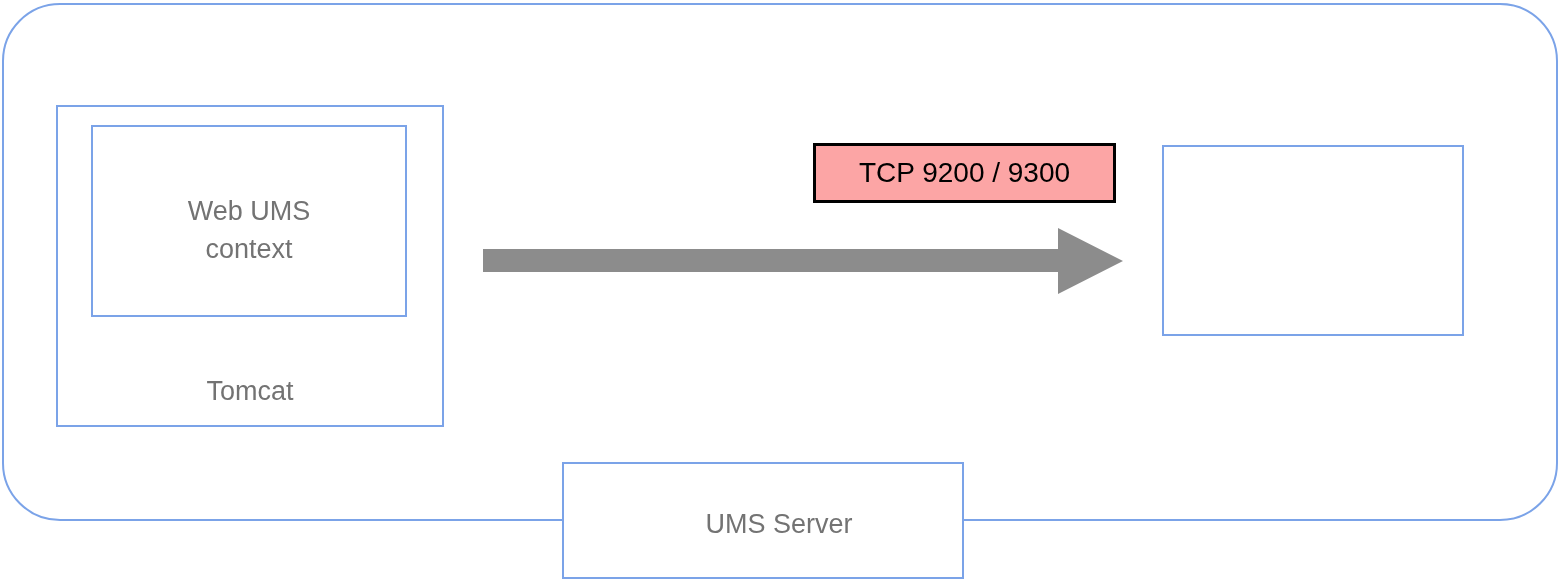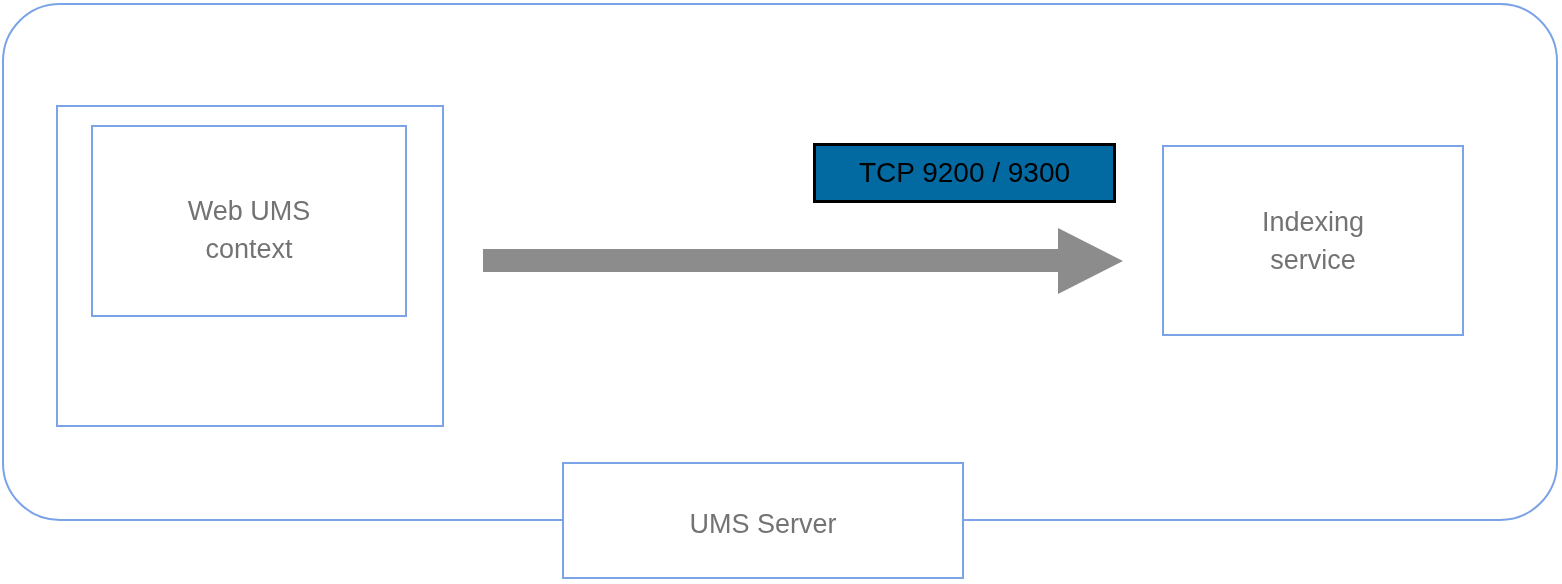"TCP 9200 / 9300" .label-box { background: #0369a1 -> #fca5a5 }
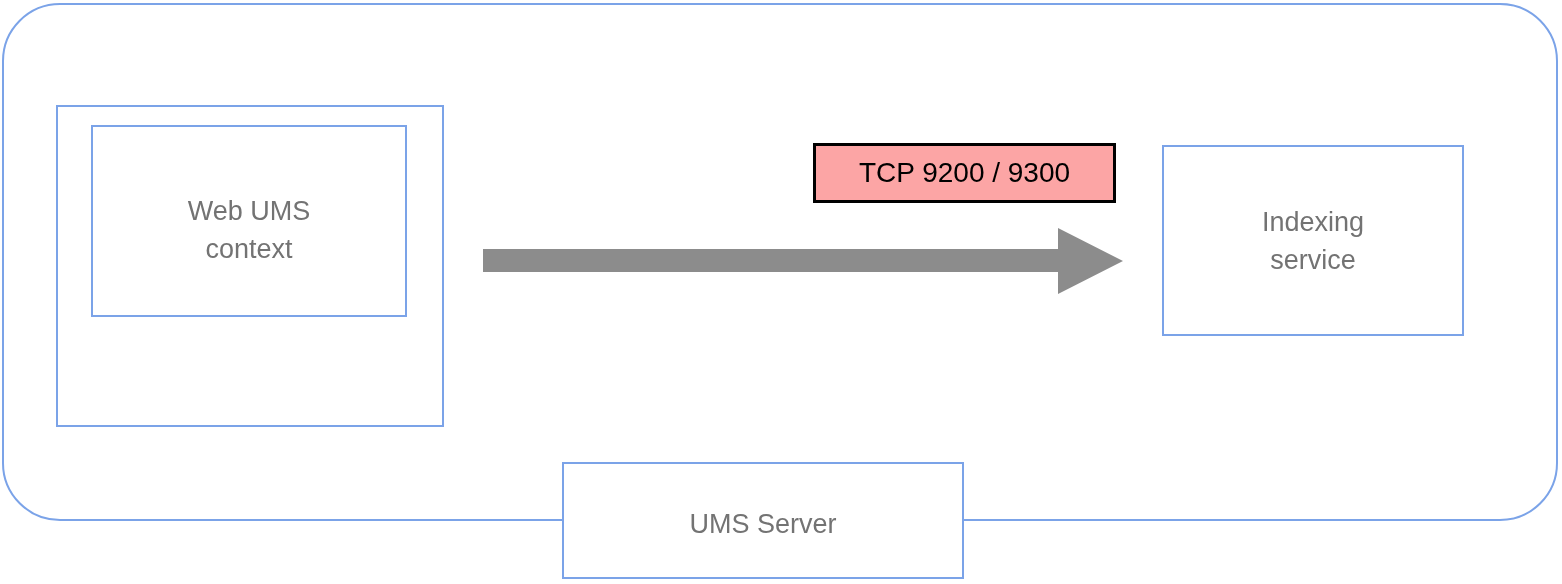"Indexing" div.node-text { html: <div>Indexing service</div> -> none }
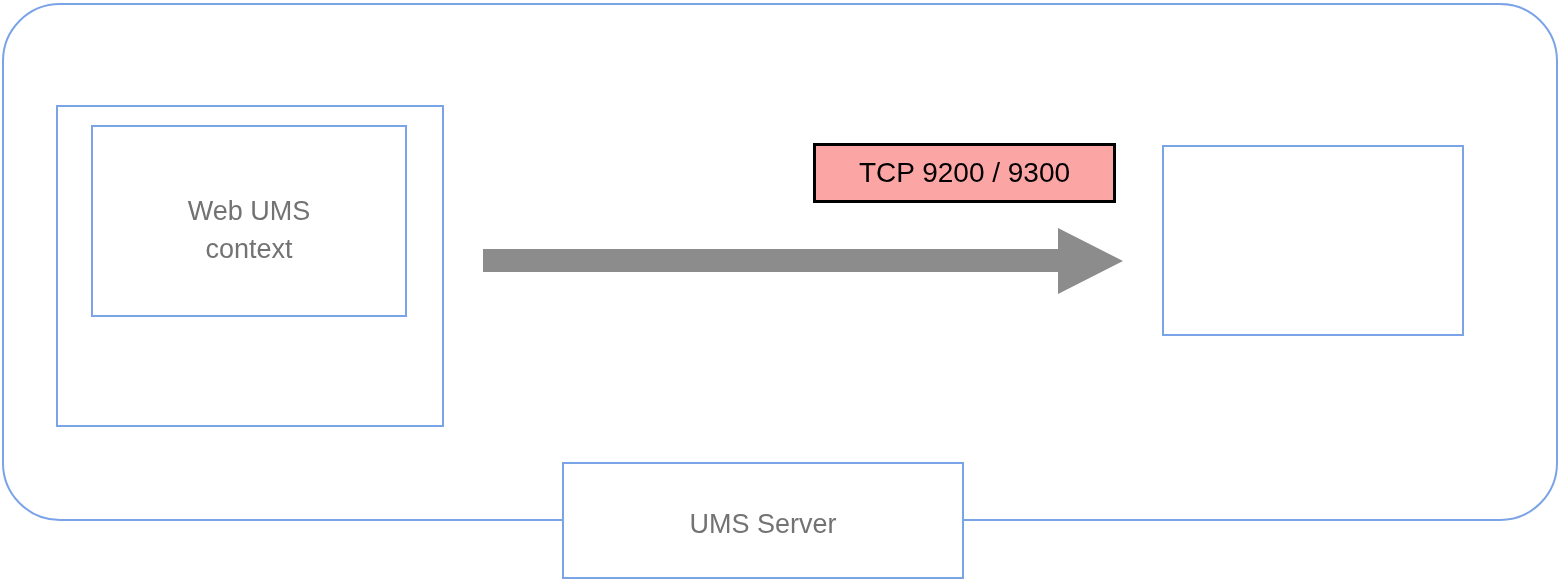"Tomcat" div.node-text { html: none -> <div>Tomcat</div> }
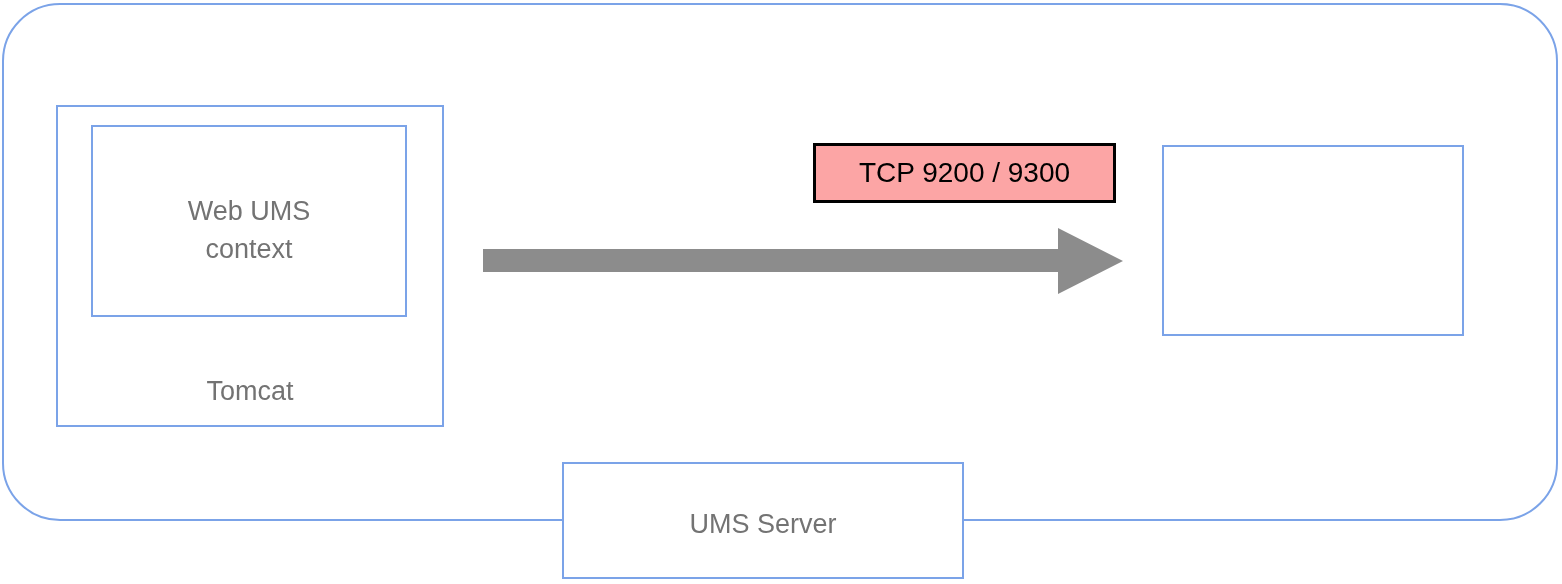"UMS Server" div.node-text { padding-left: none -> 16px }
